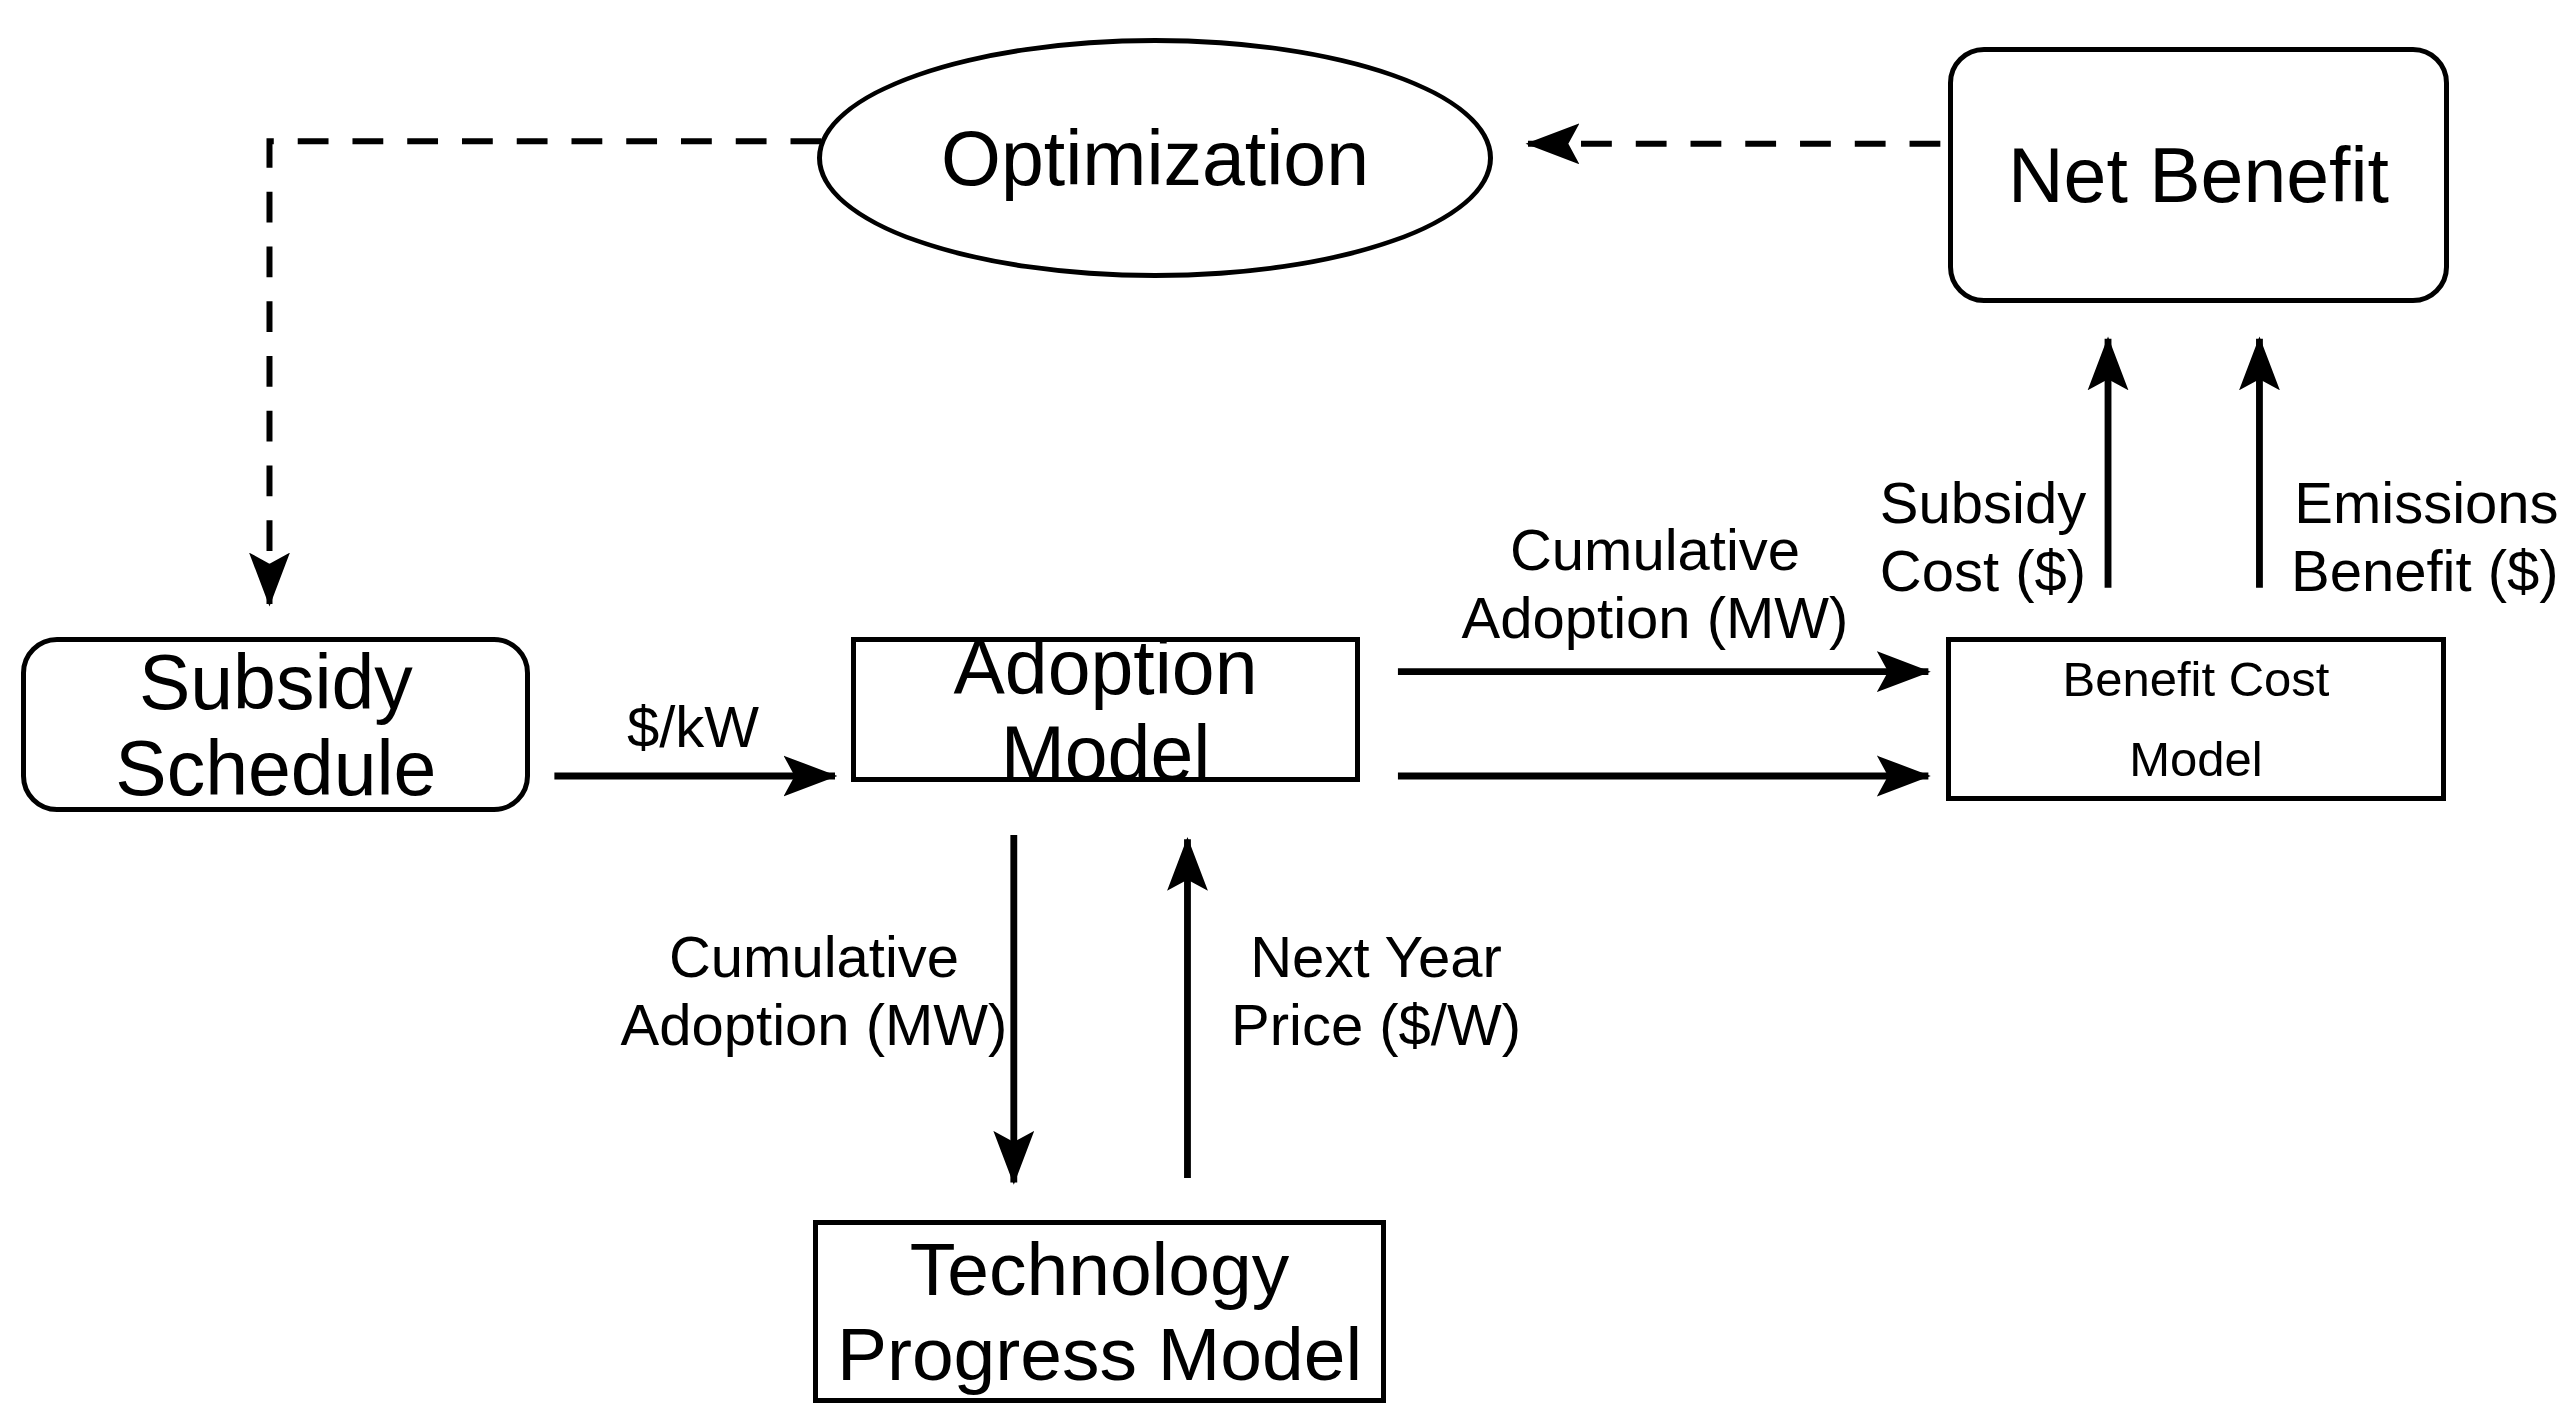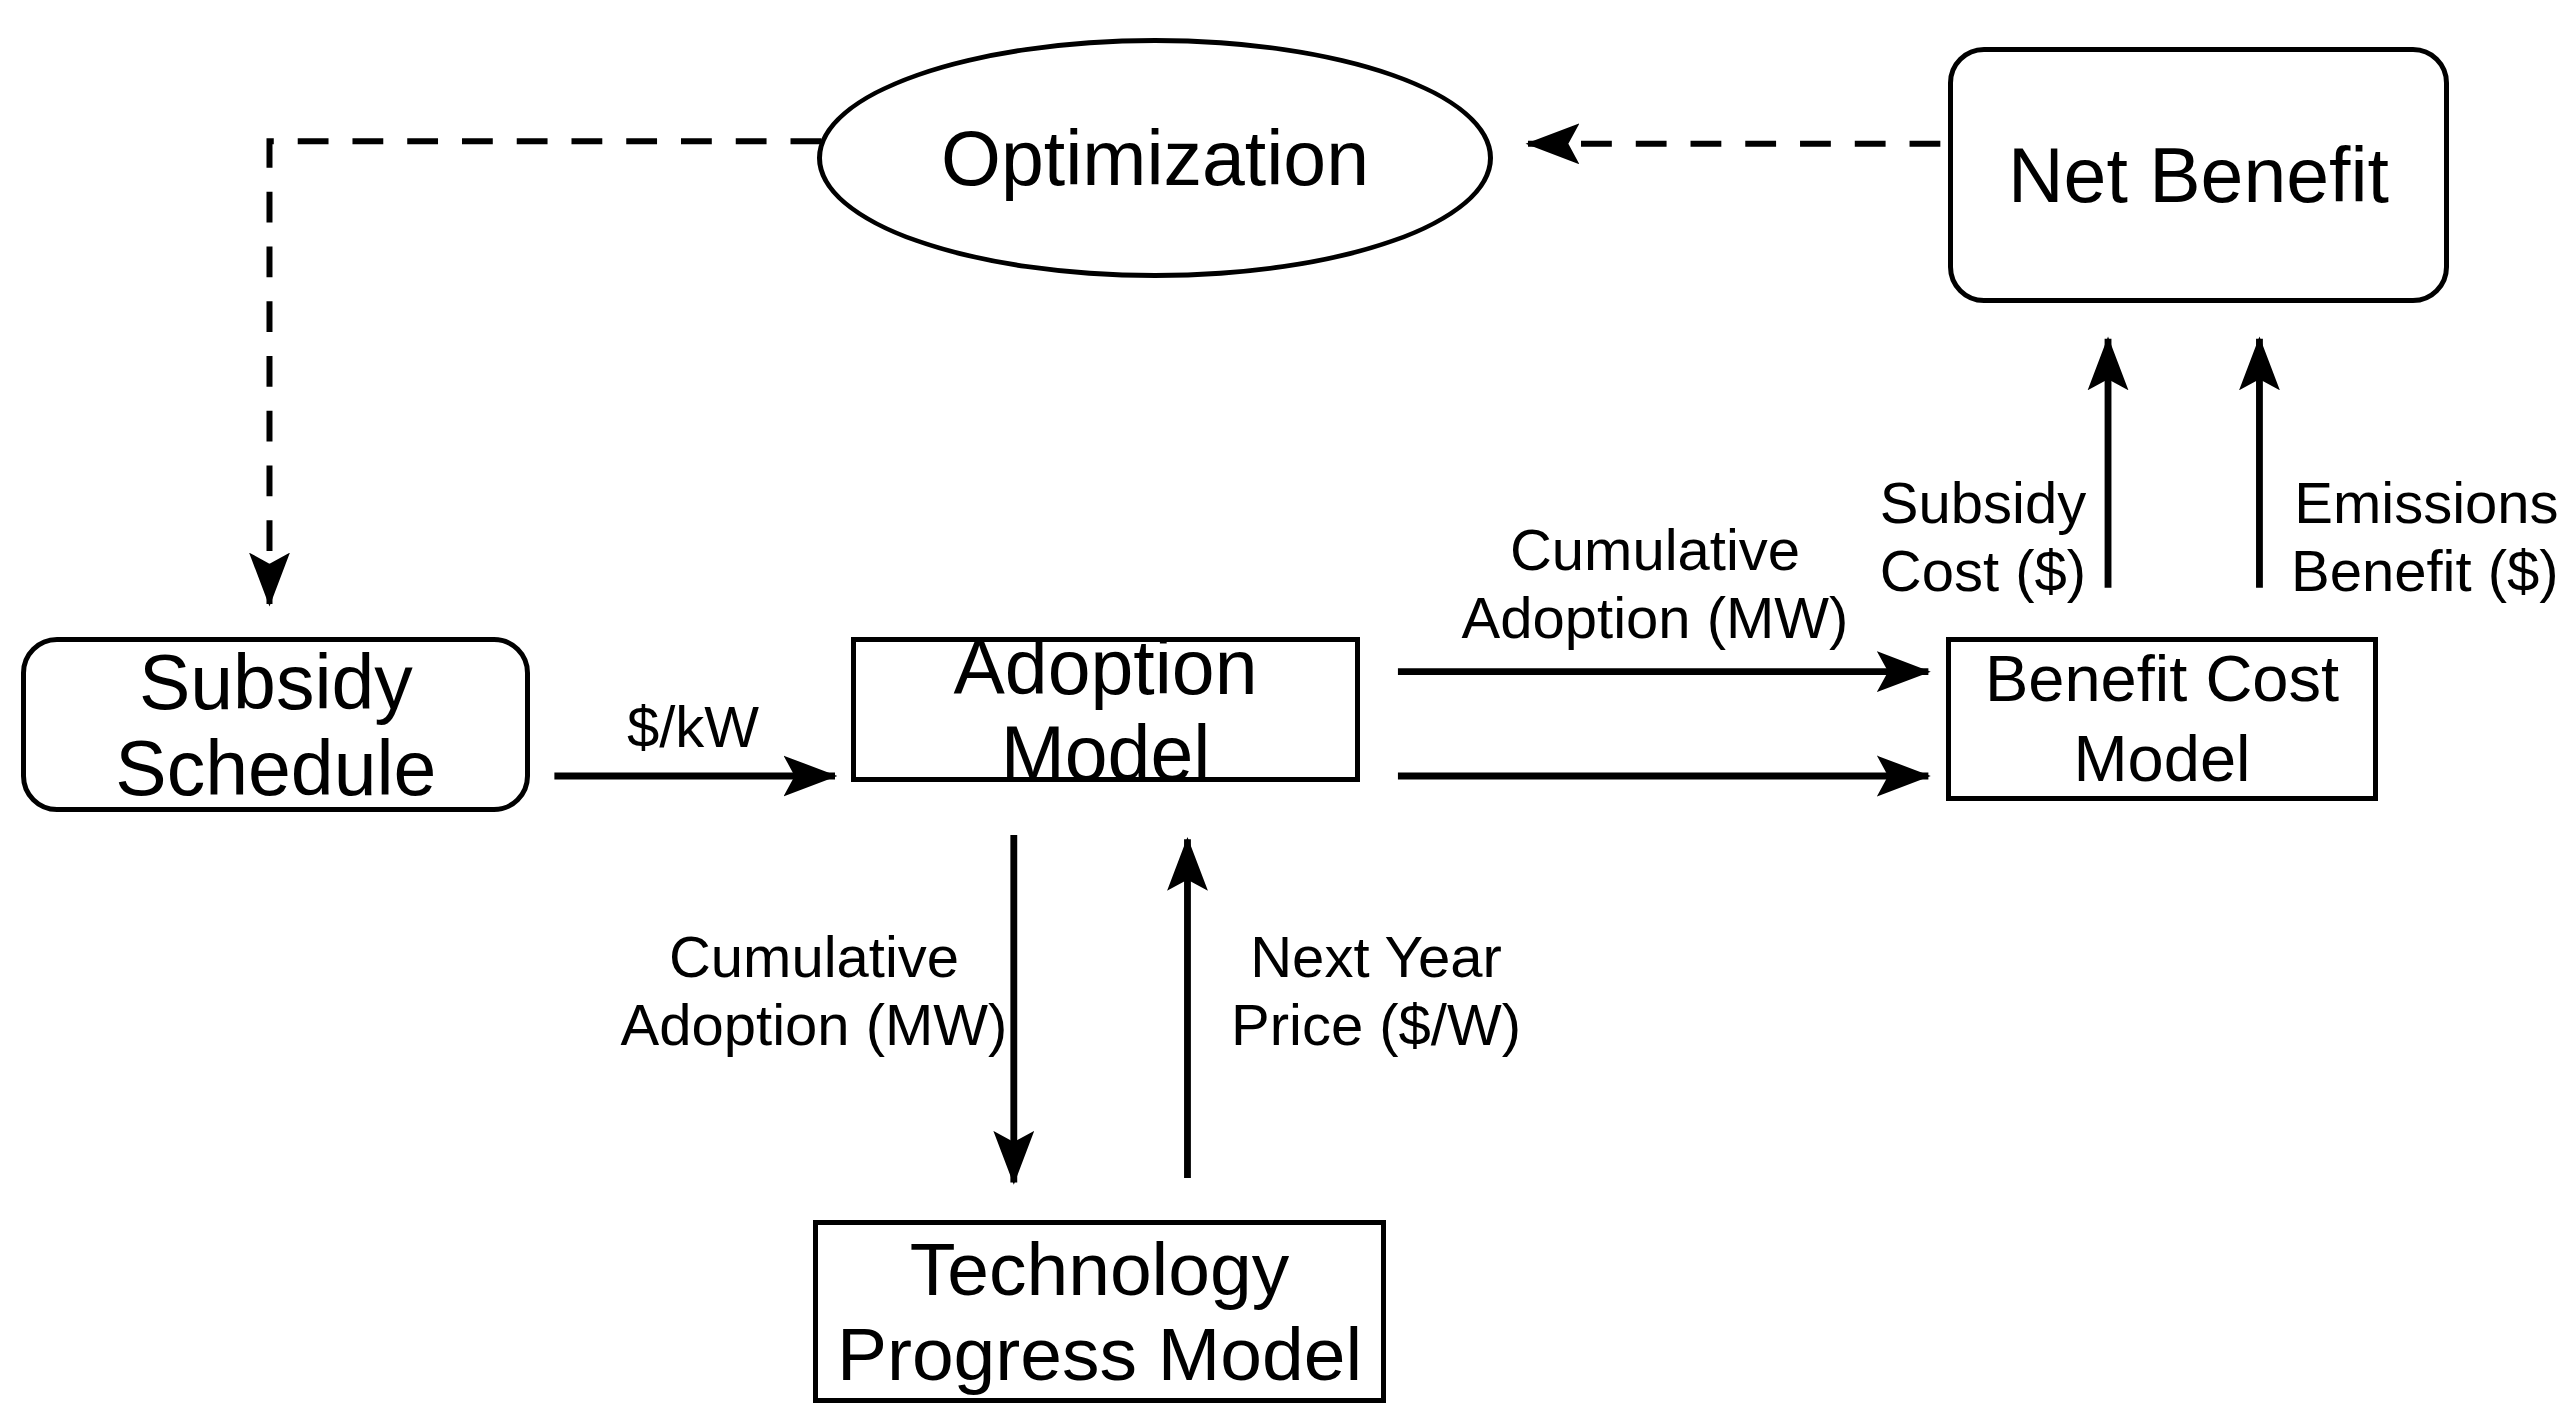"Benefit Cost" div.node { font-size: 65px -> 49px; width: 432px -> 500px }
